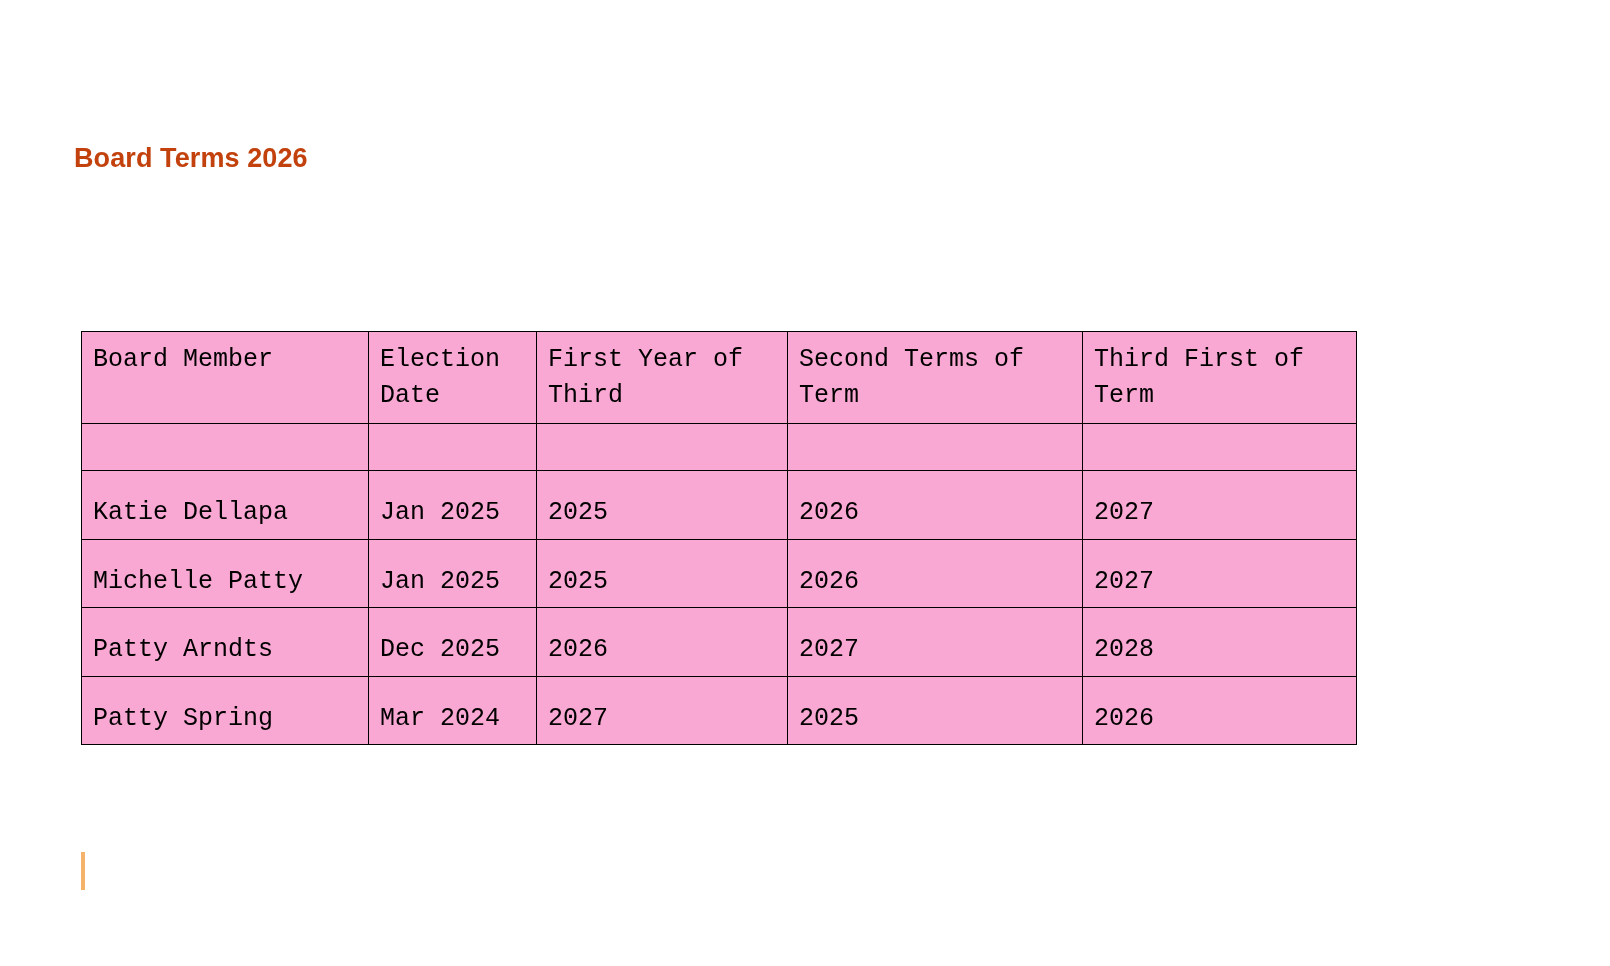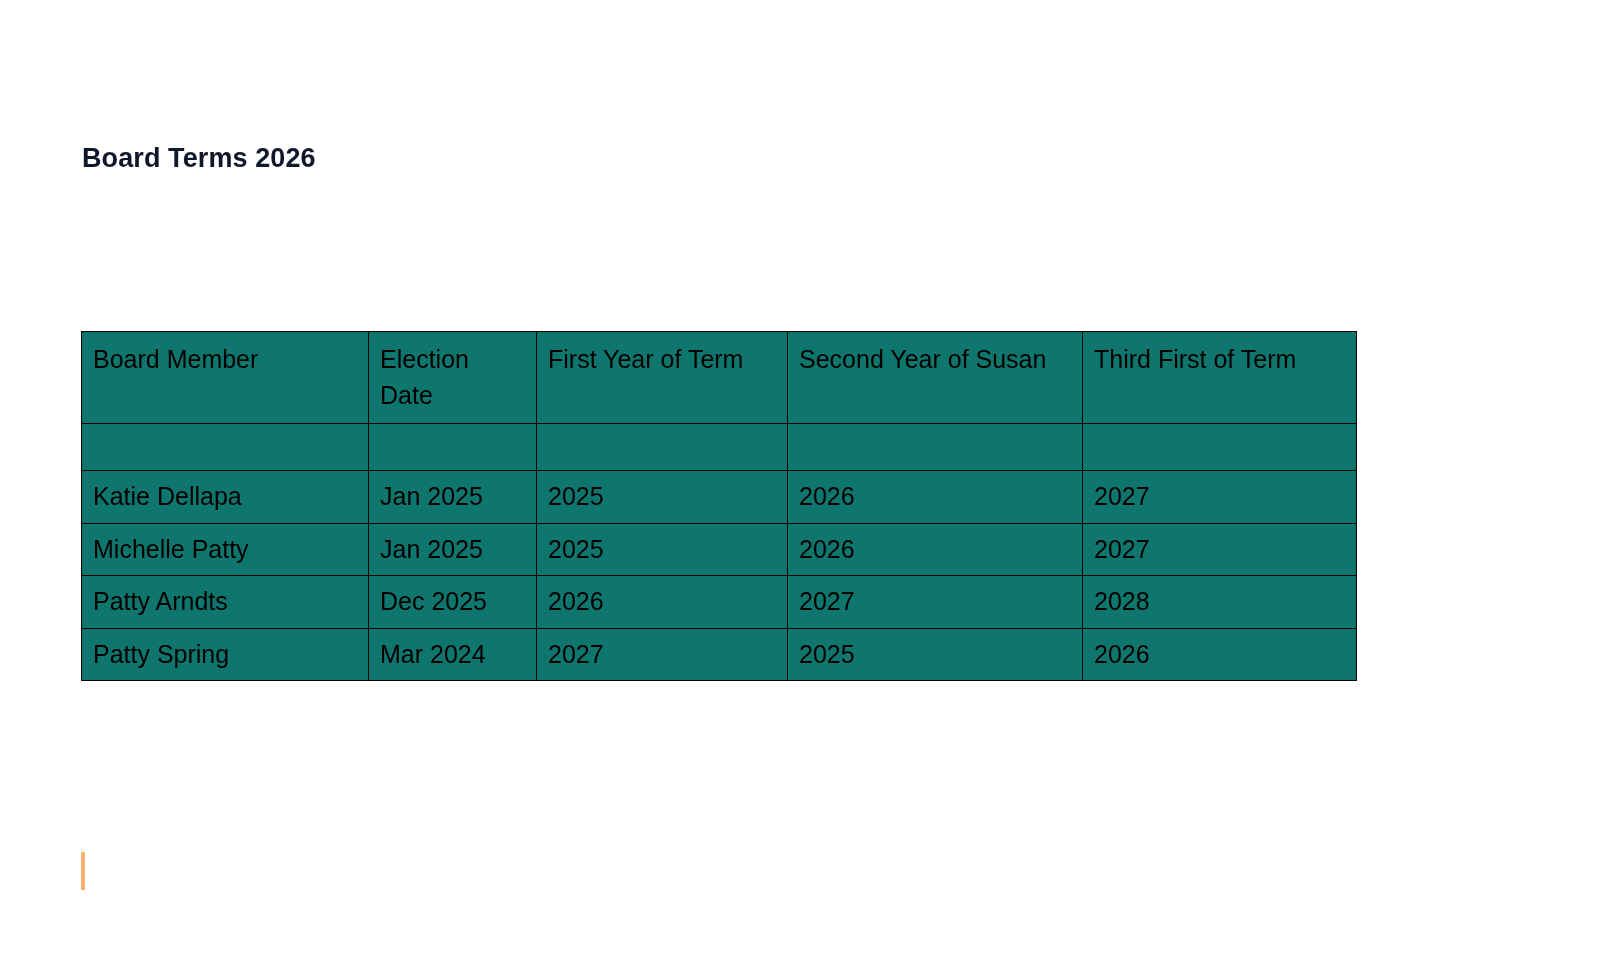"Board Terms 2026" .doc-title { color: #0f172a -> #c2410c; left: 82px -> 74px }
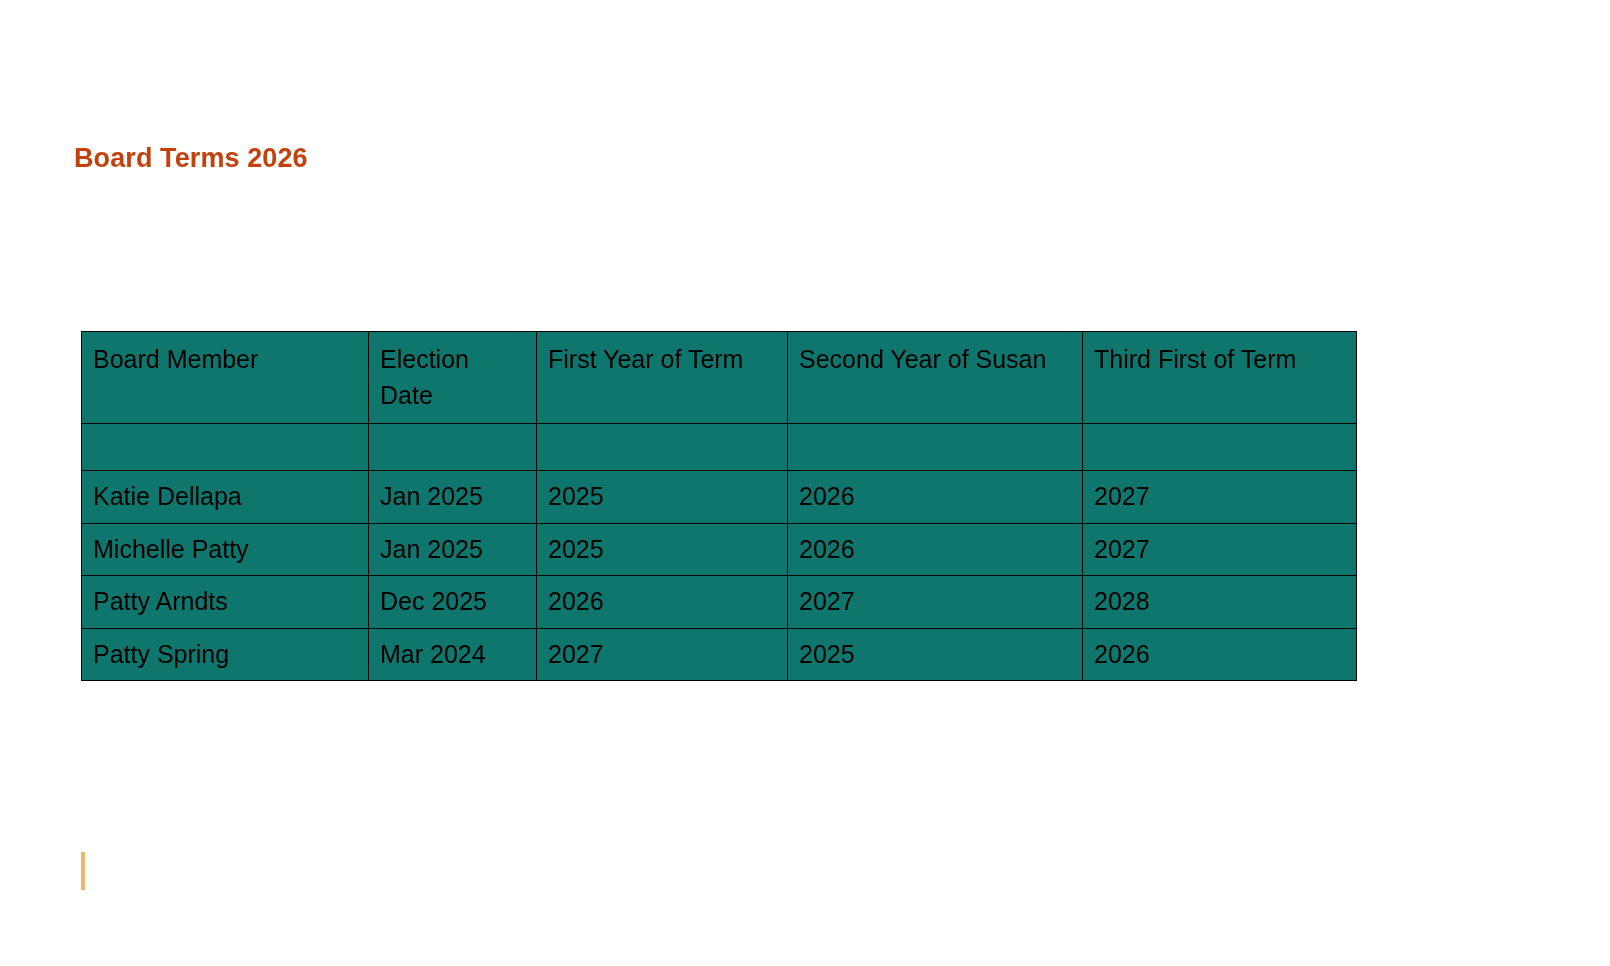"Board Member" table.board-table { background: #0f766e -> #f9a8d4; font-family: none -> Liberation Mono, monospace }
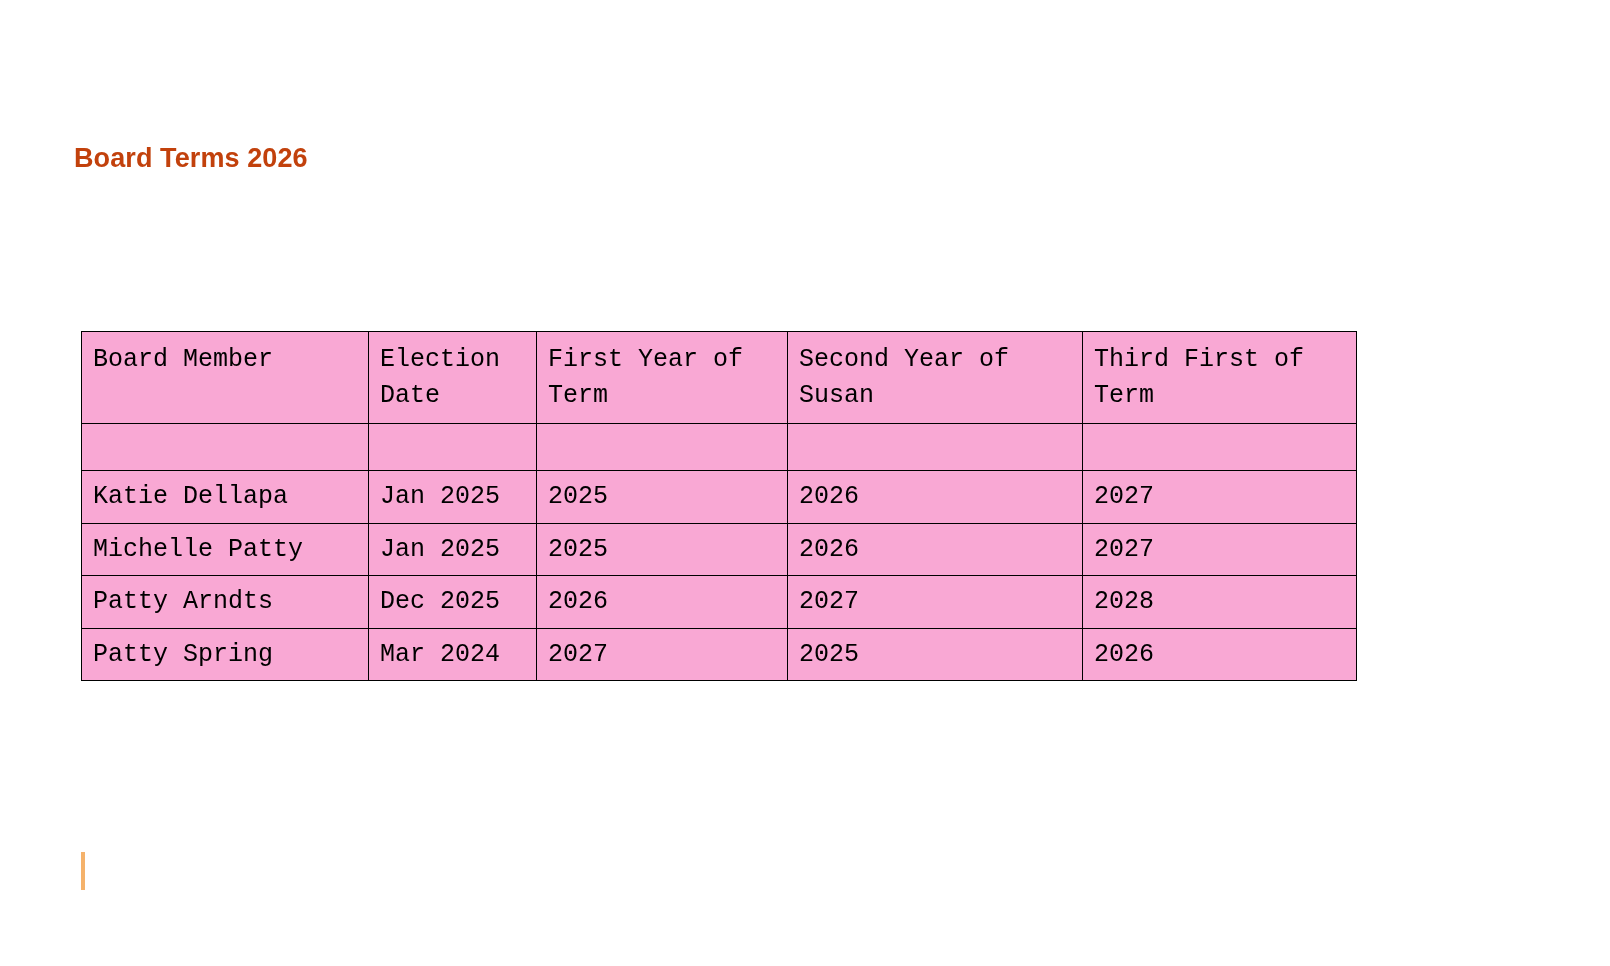"First Year of Term" td { text: Term -> Third }
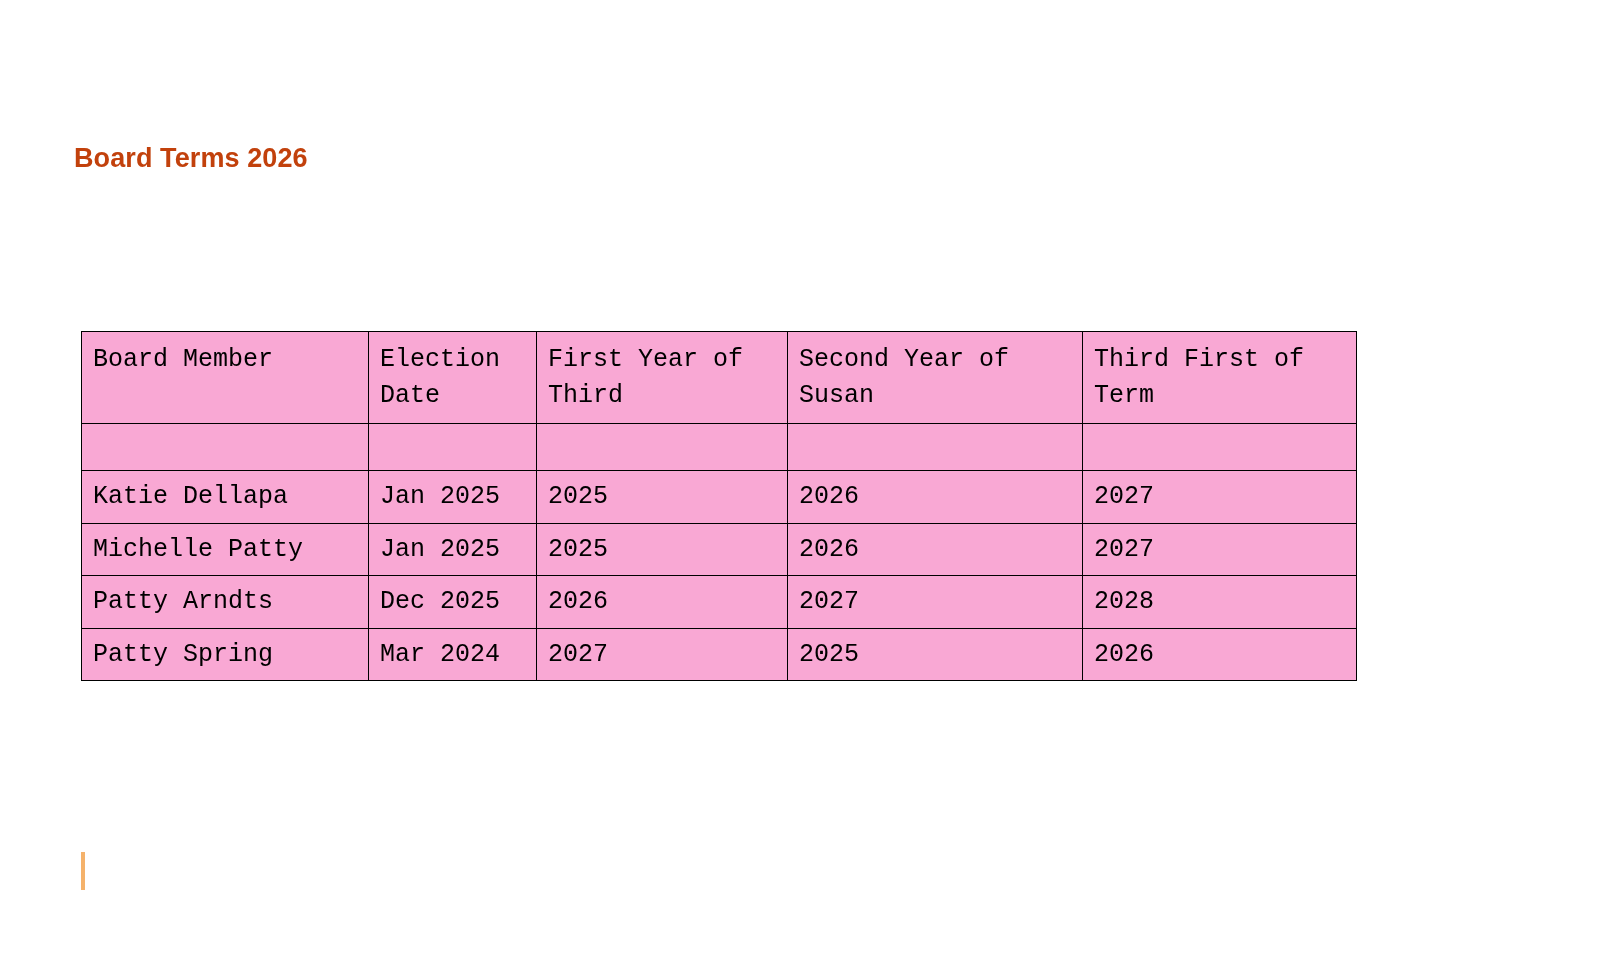"Second Year of Susan" td { text: Year of Susan -> Terms of Term }
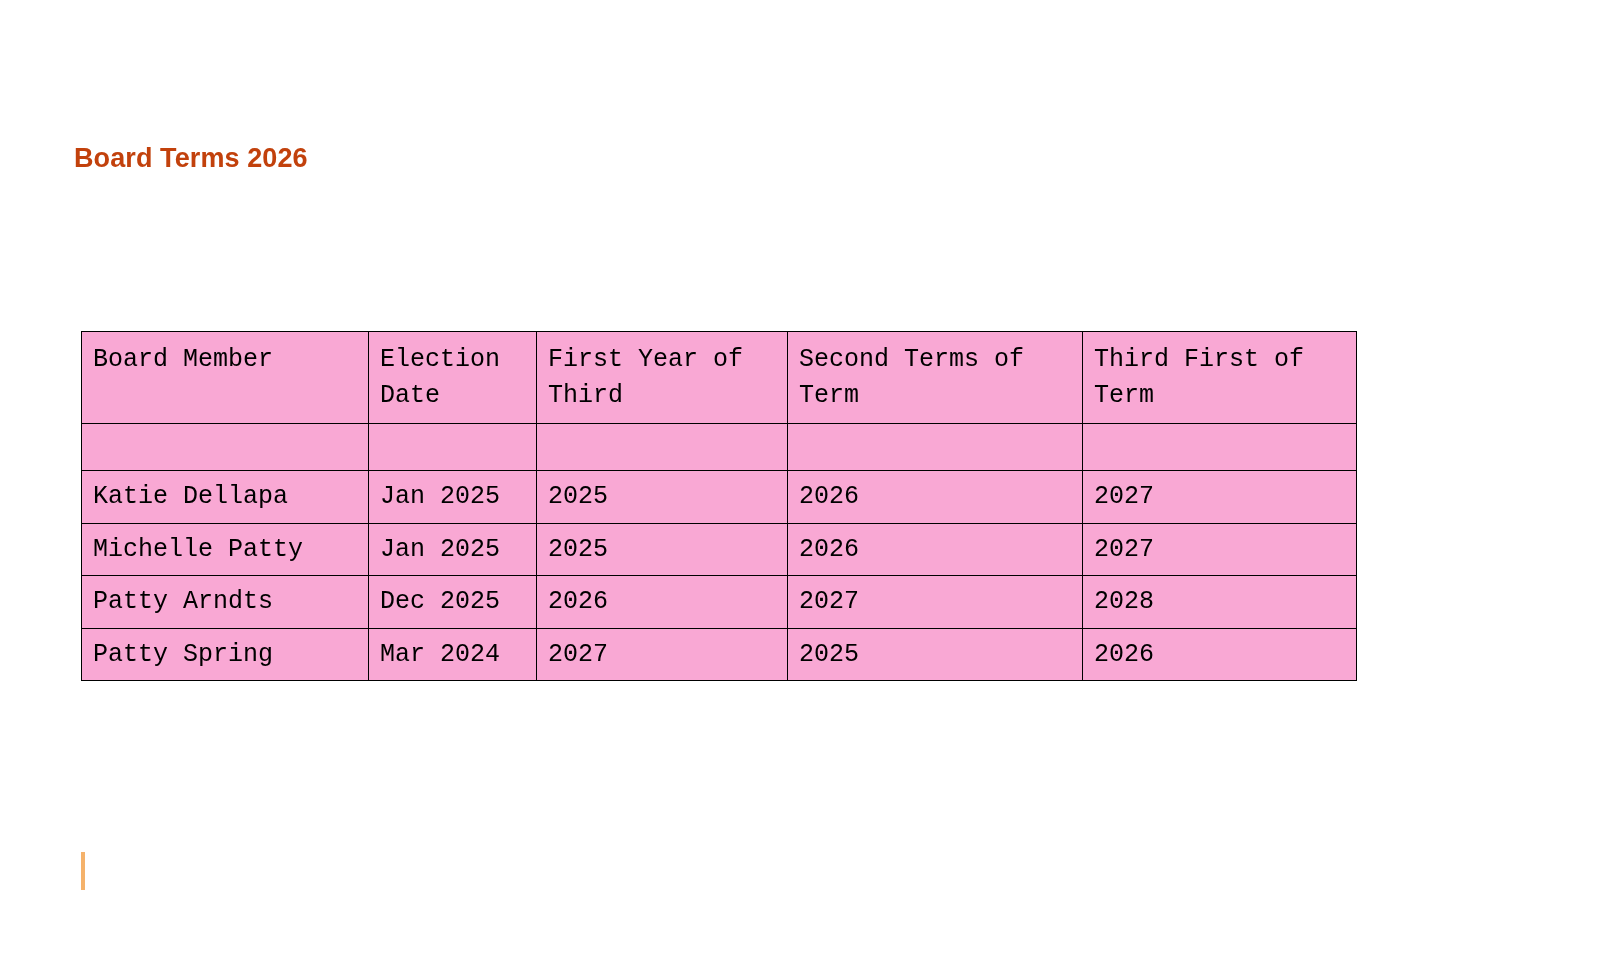"Katie Dellapa" tr.data-row td { padding-top: 8px -> 24px }
